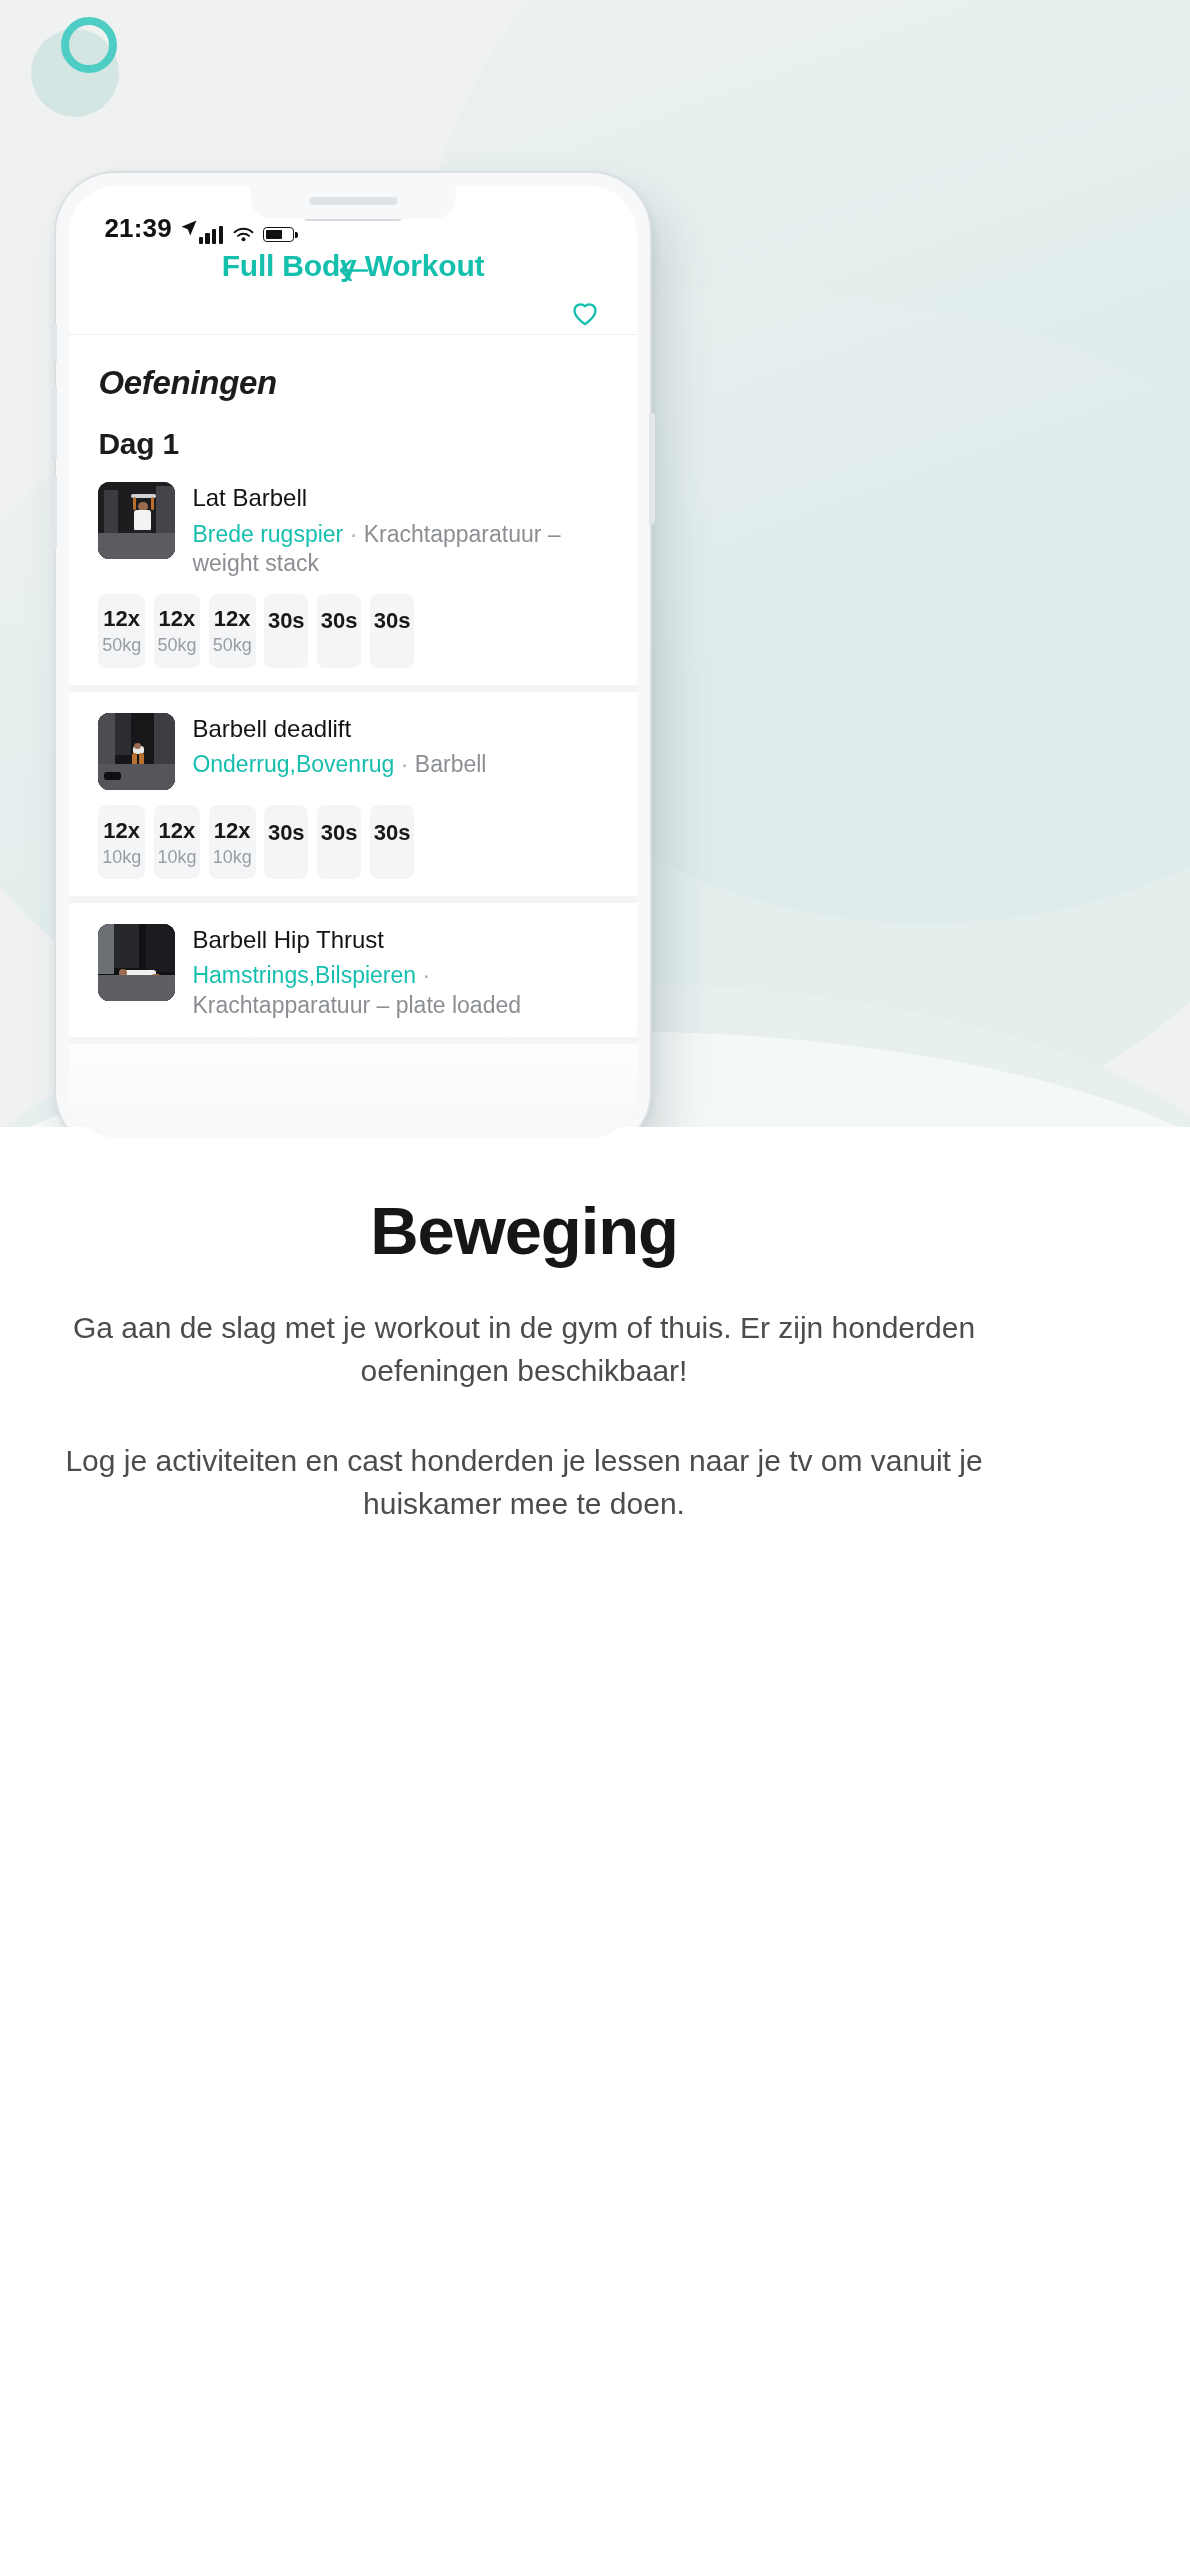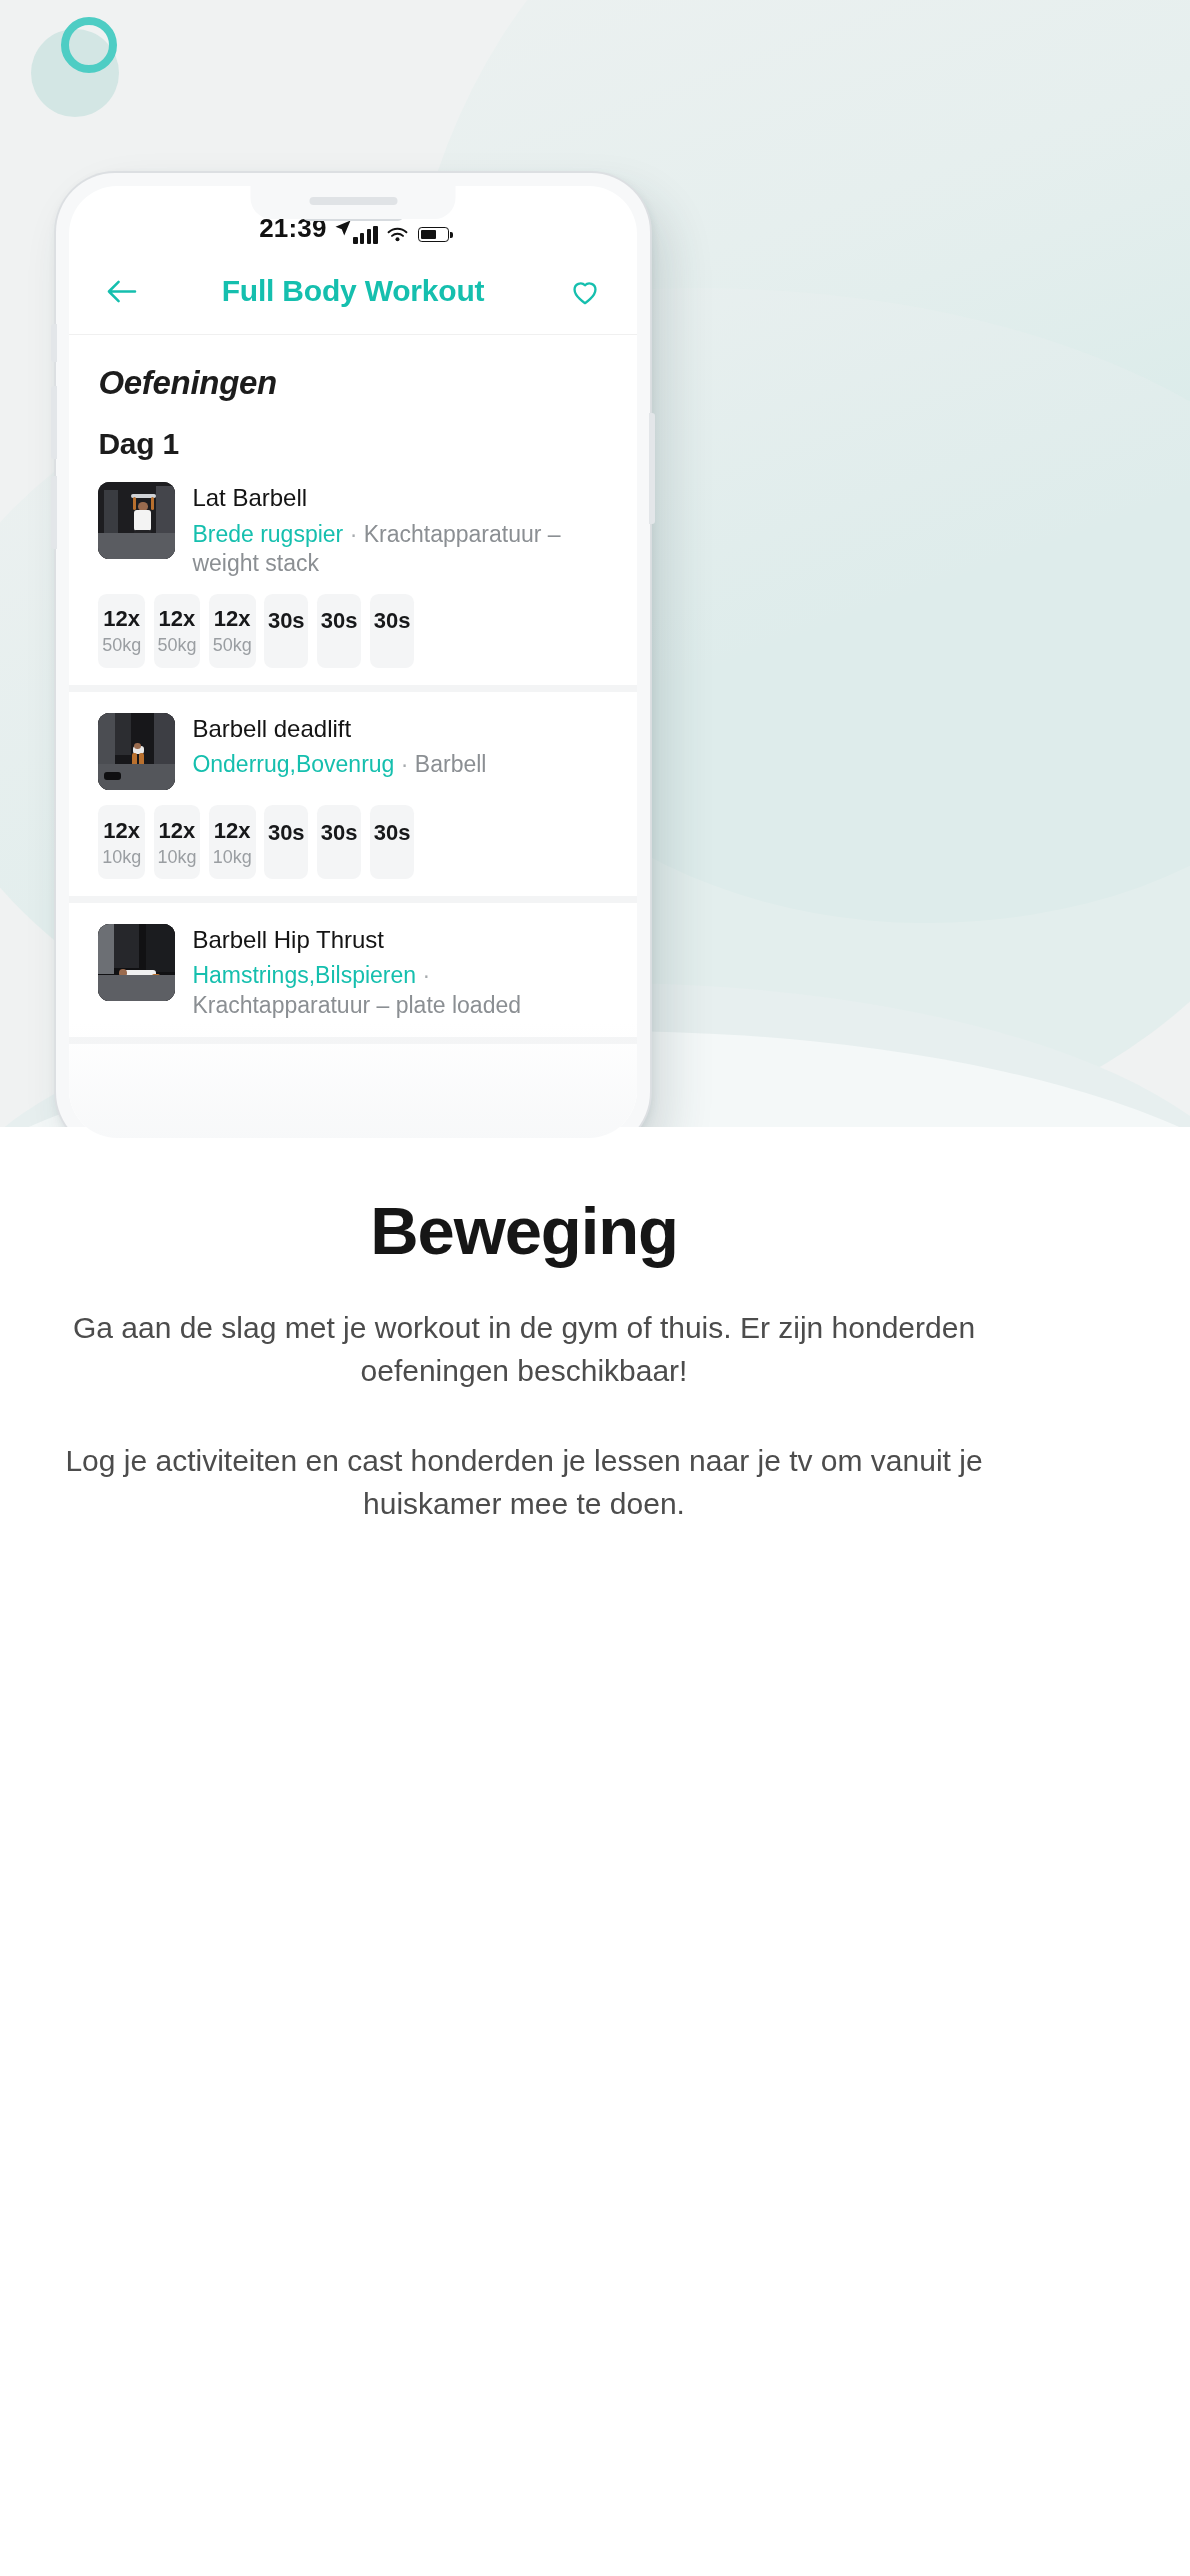"21:39" .statusbar { justify-content: center -> flex-start }
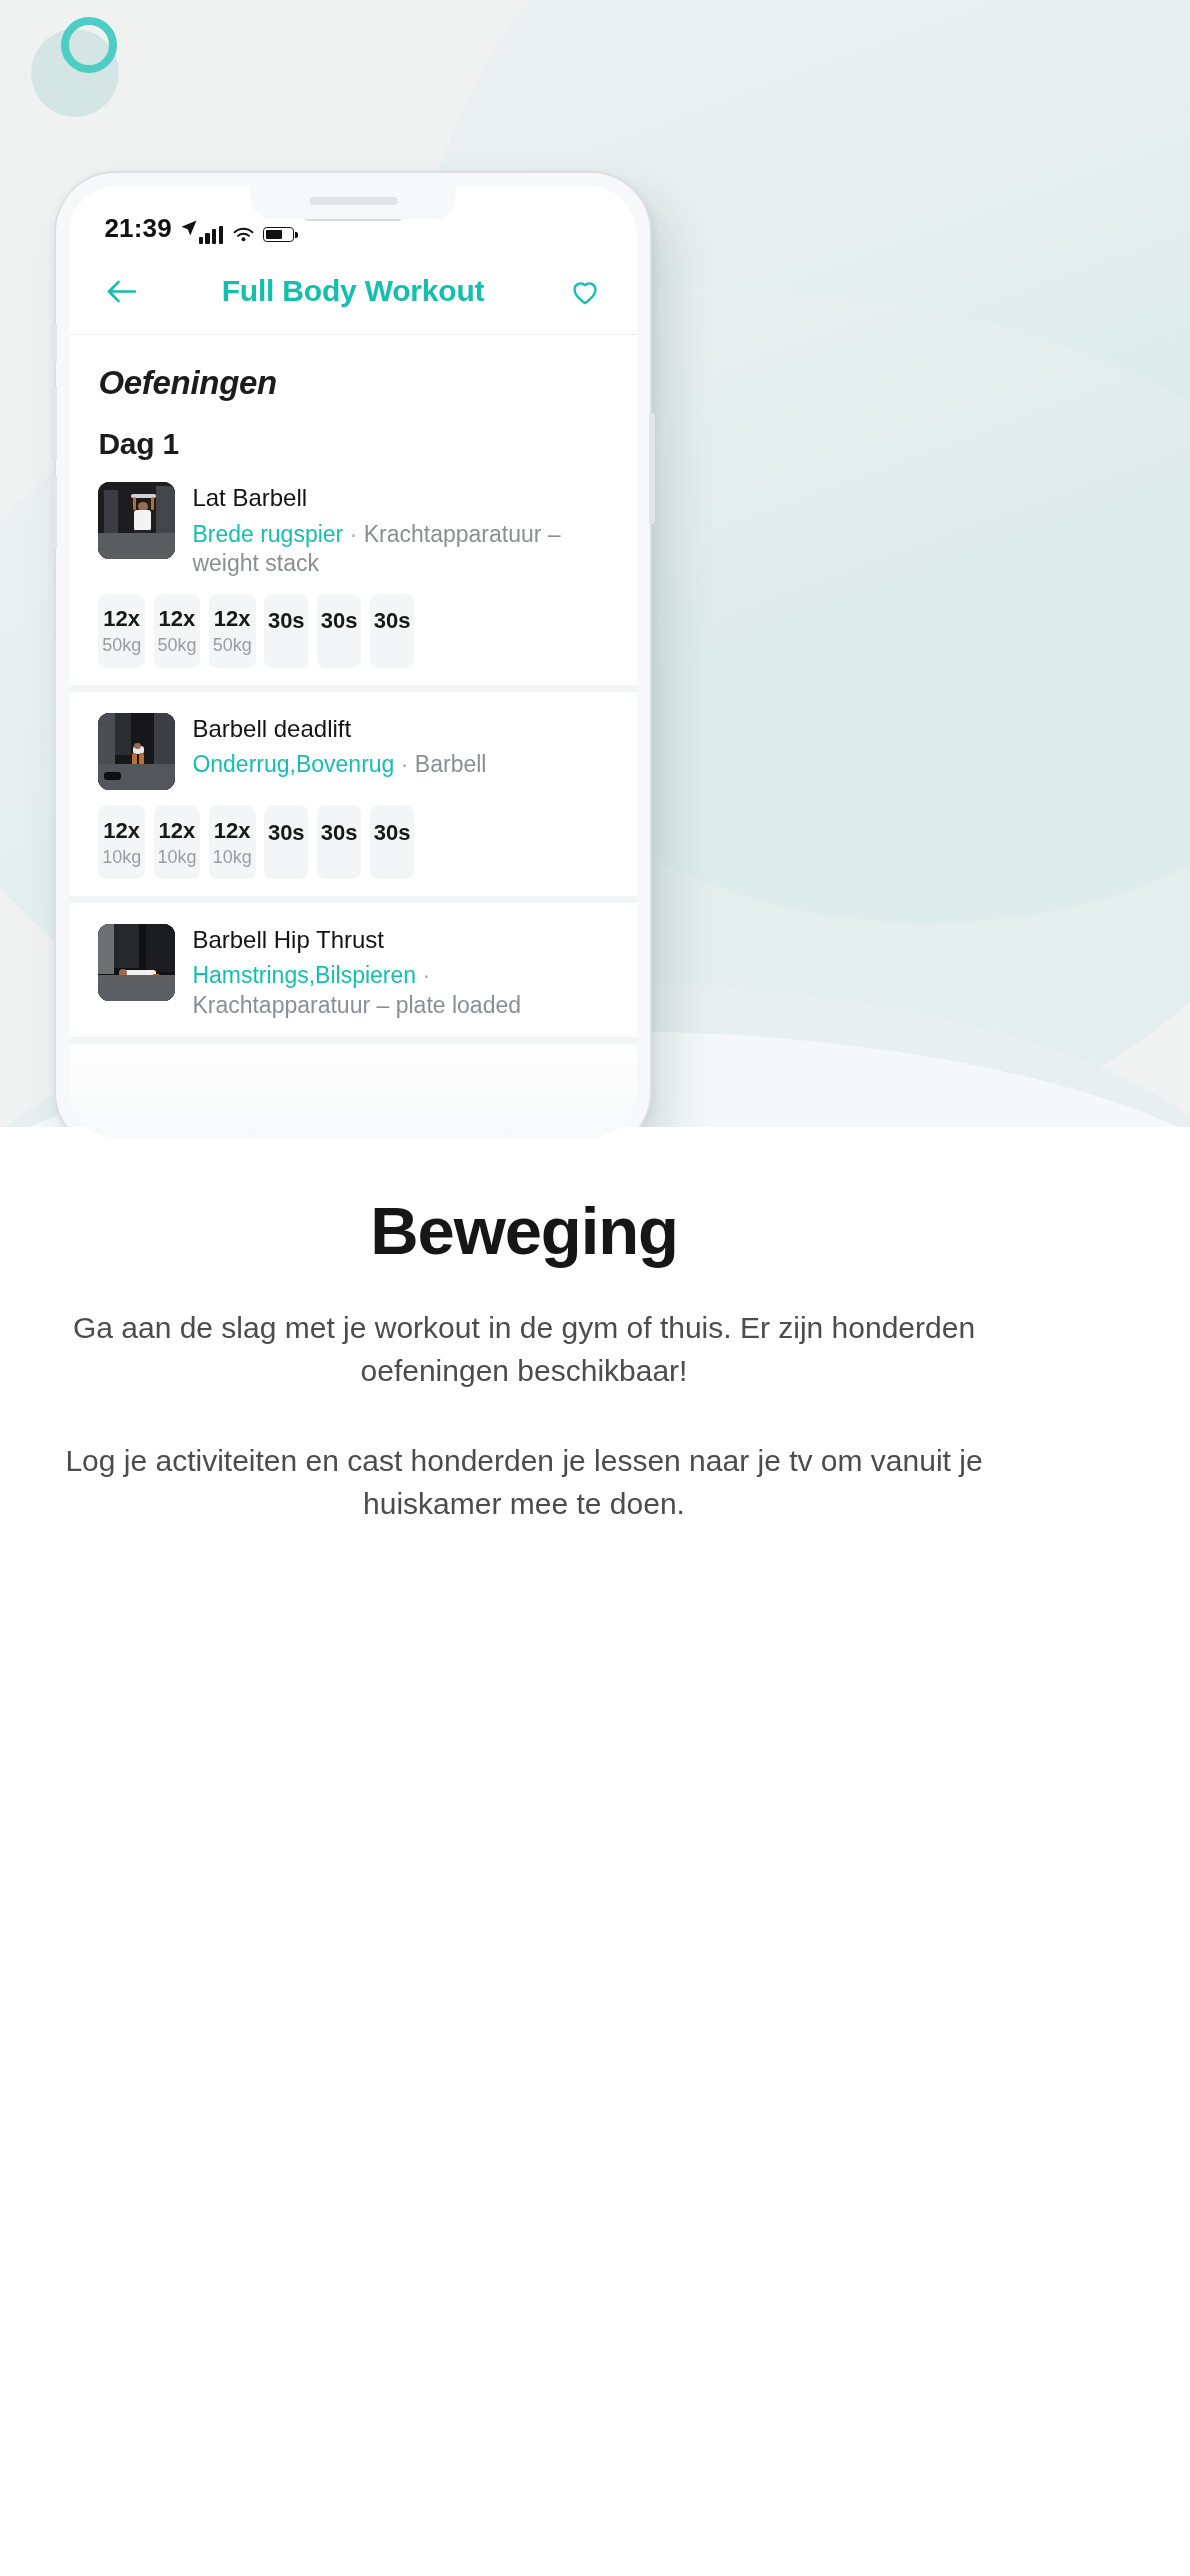"Full Body Workout" .navbar { flex-direction: none -> column }
